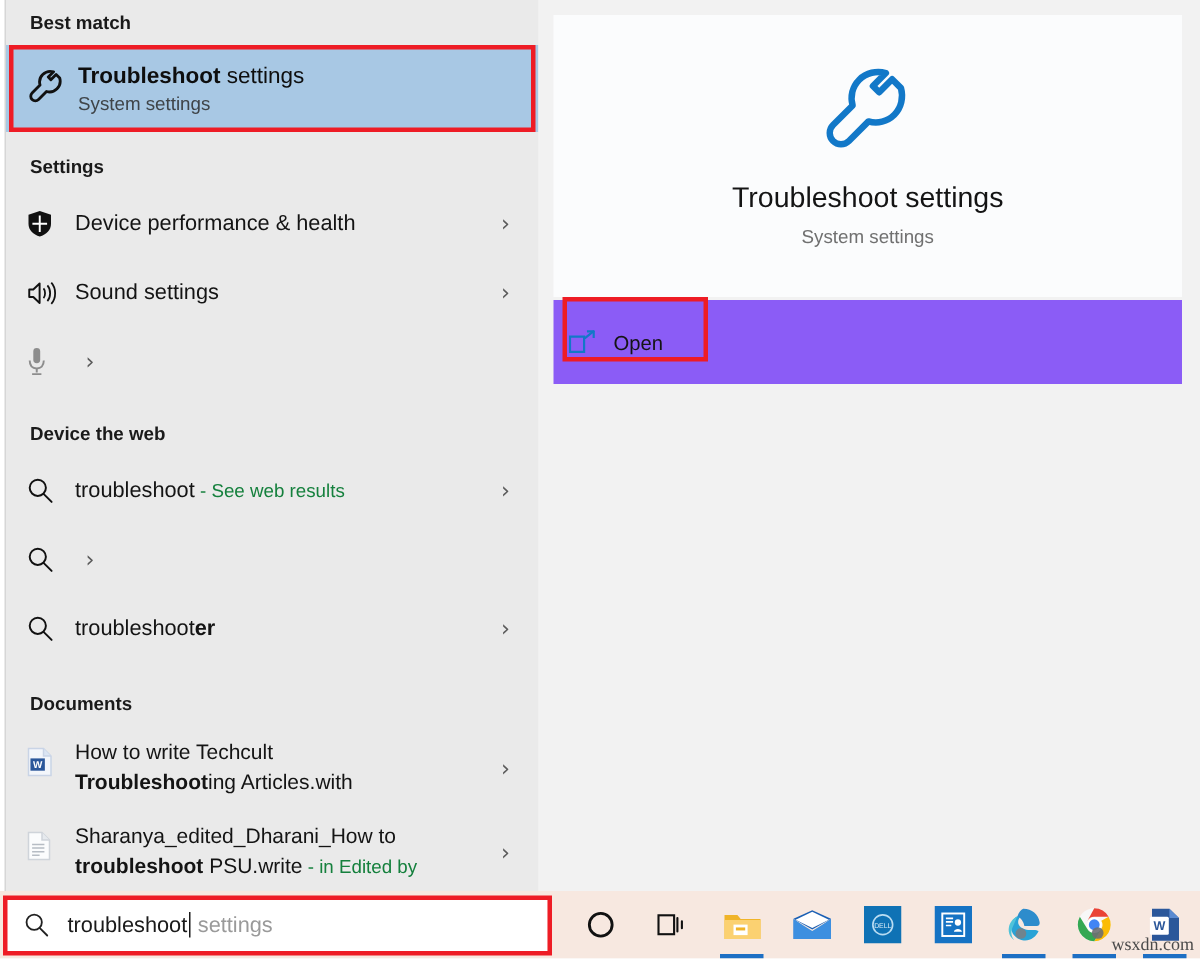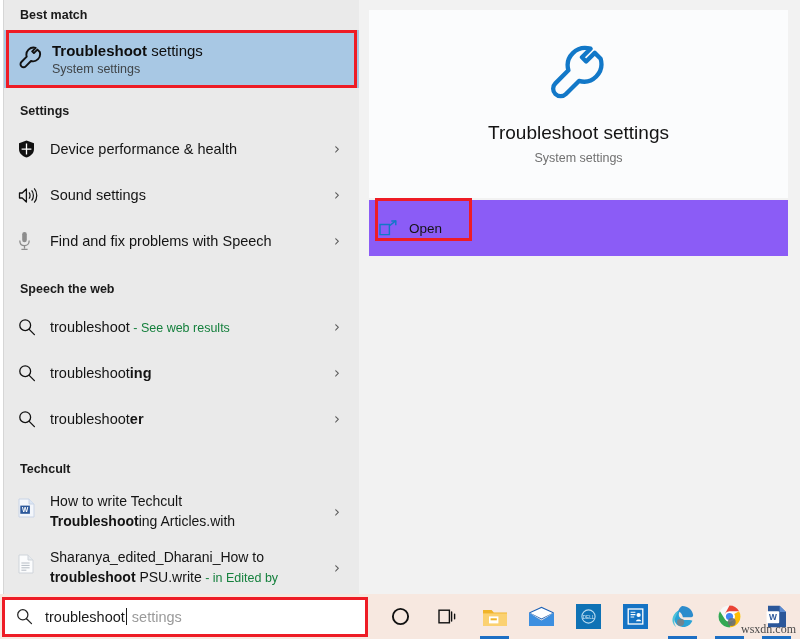"Find and fix problems with" div.txt { html: <div>Find and fix problems with Speech</div> -> none }
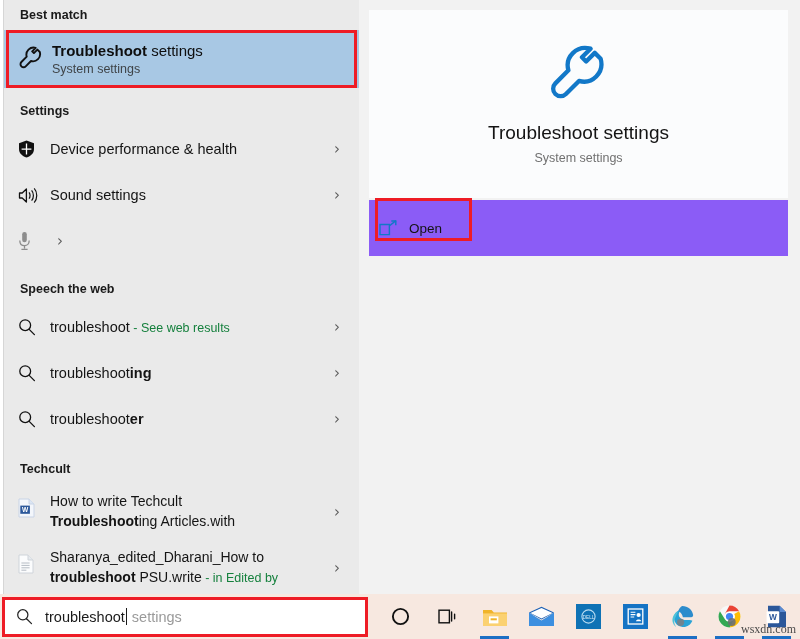"Speech the web" div.section-head { text: Speech -> Device }
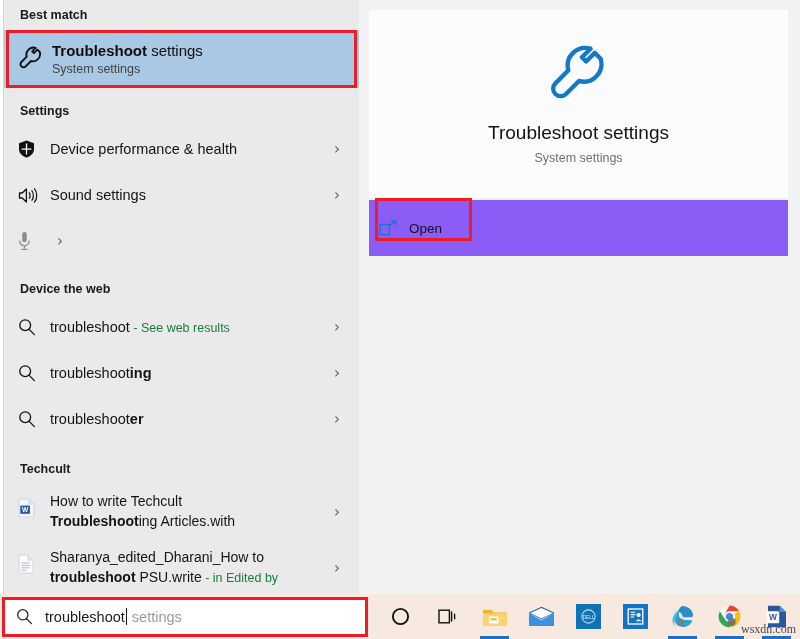"troubleshooting" div.txt { html: <div><span>troubleshoot</span><span>ing</span></div> -> none }
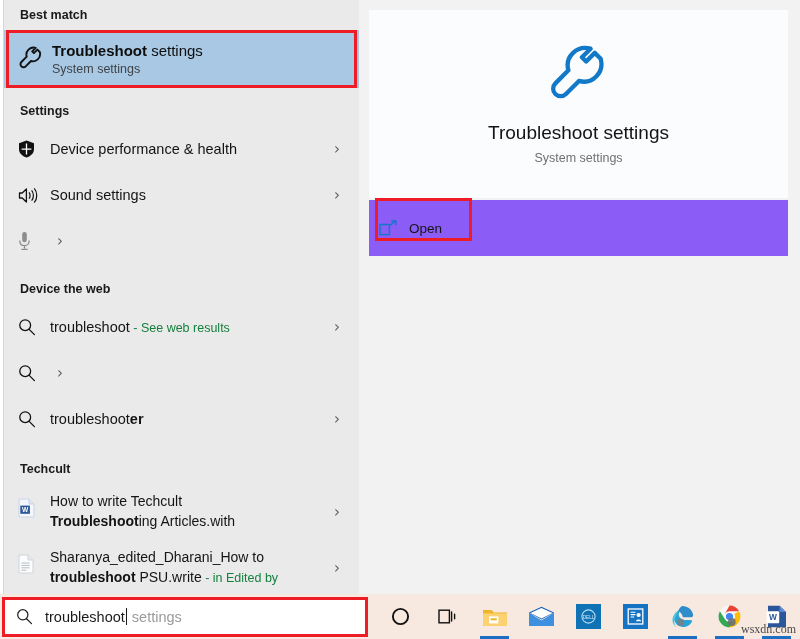"Techcult" div.section-head { text: Techcult -> Documents }
